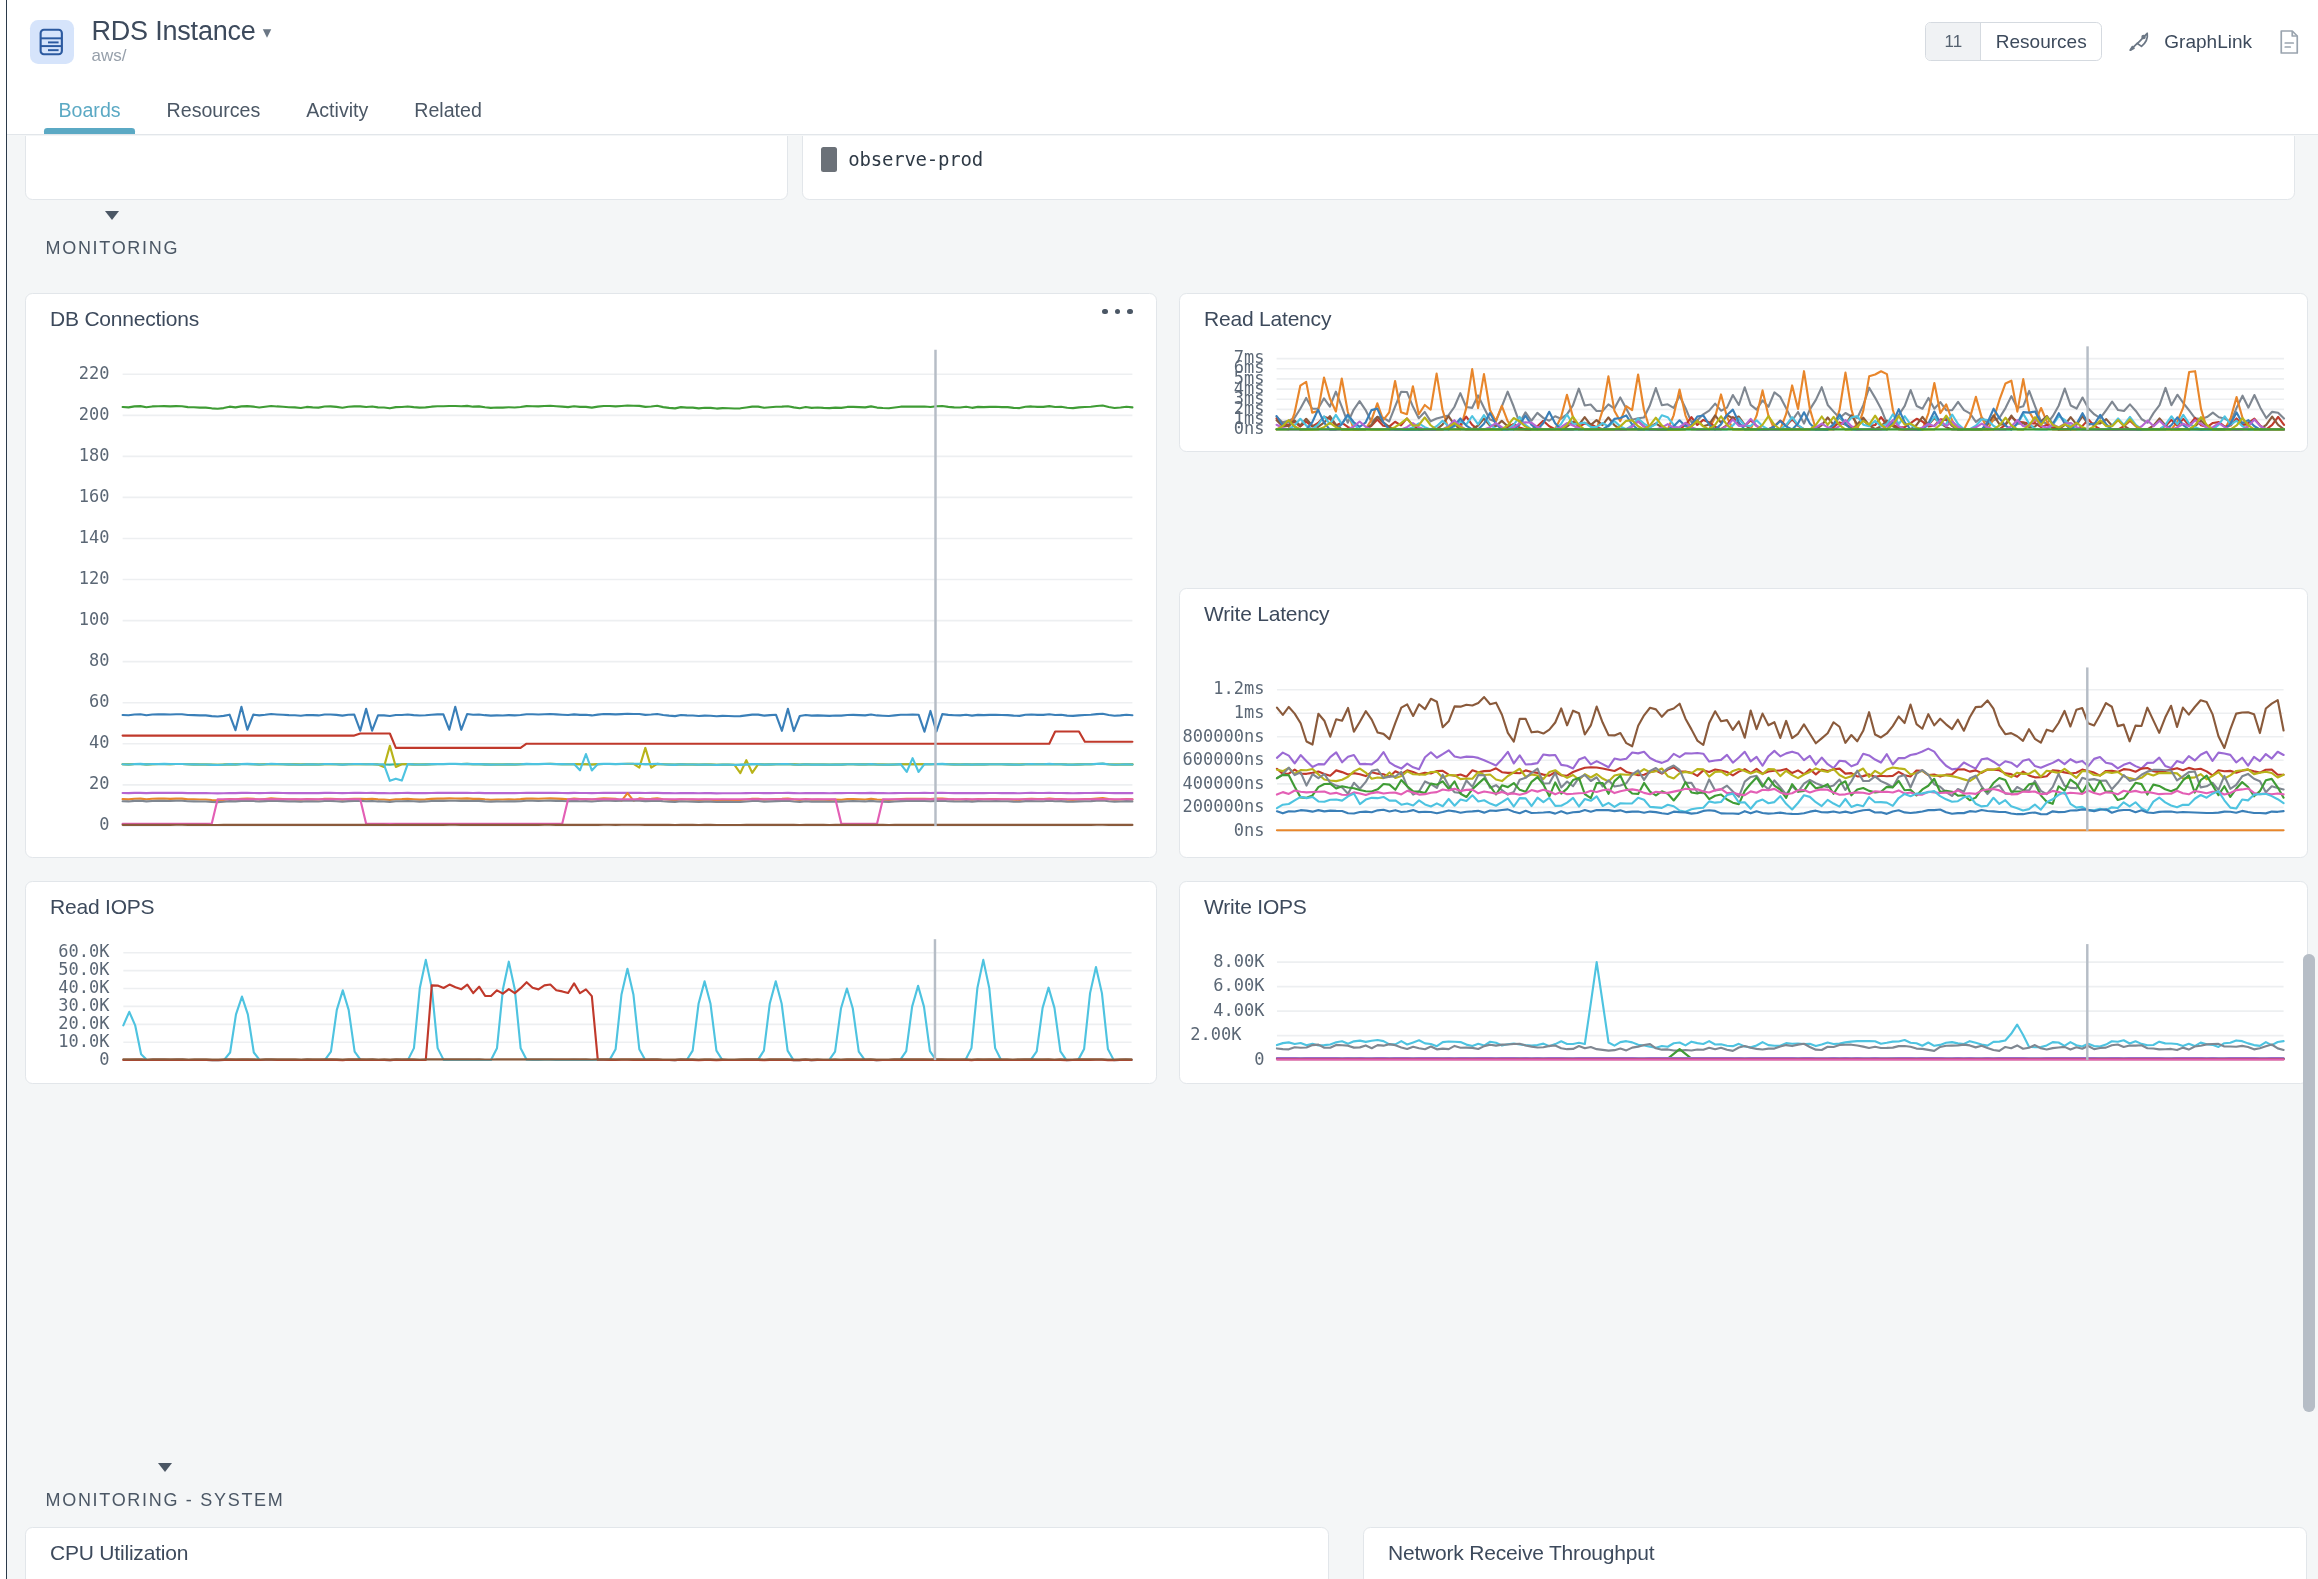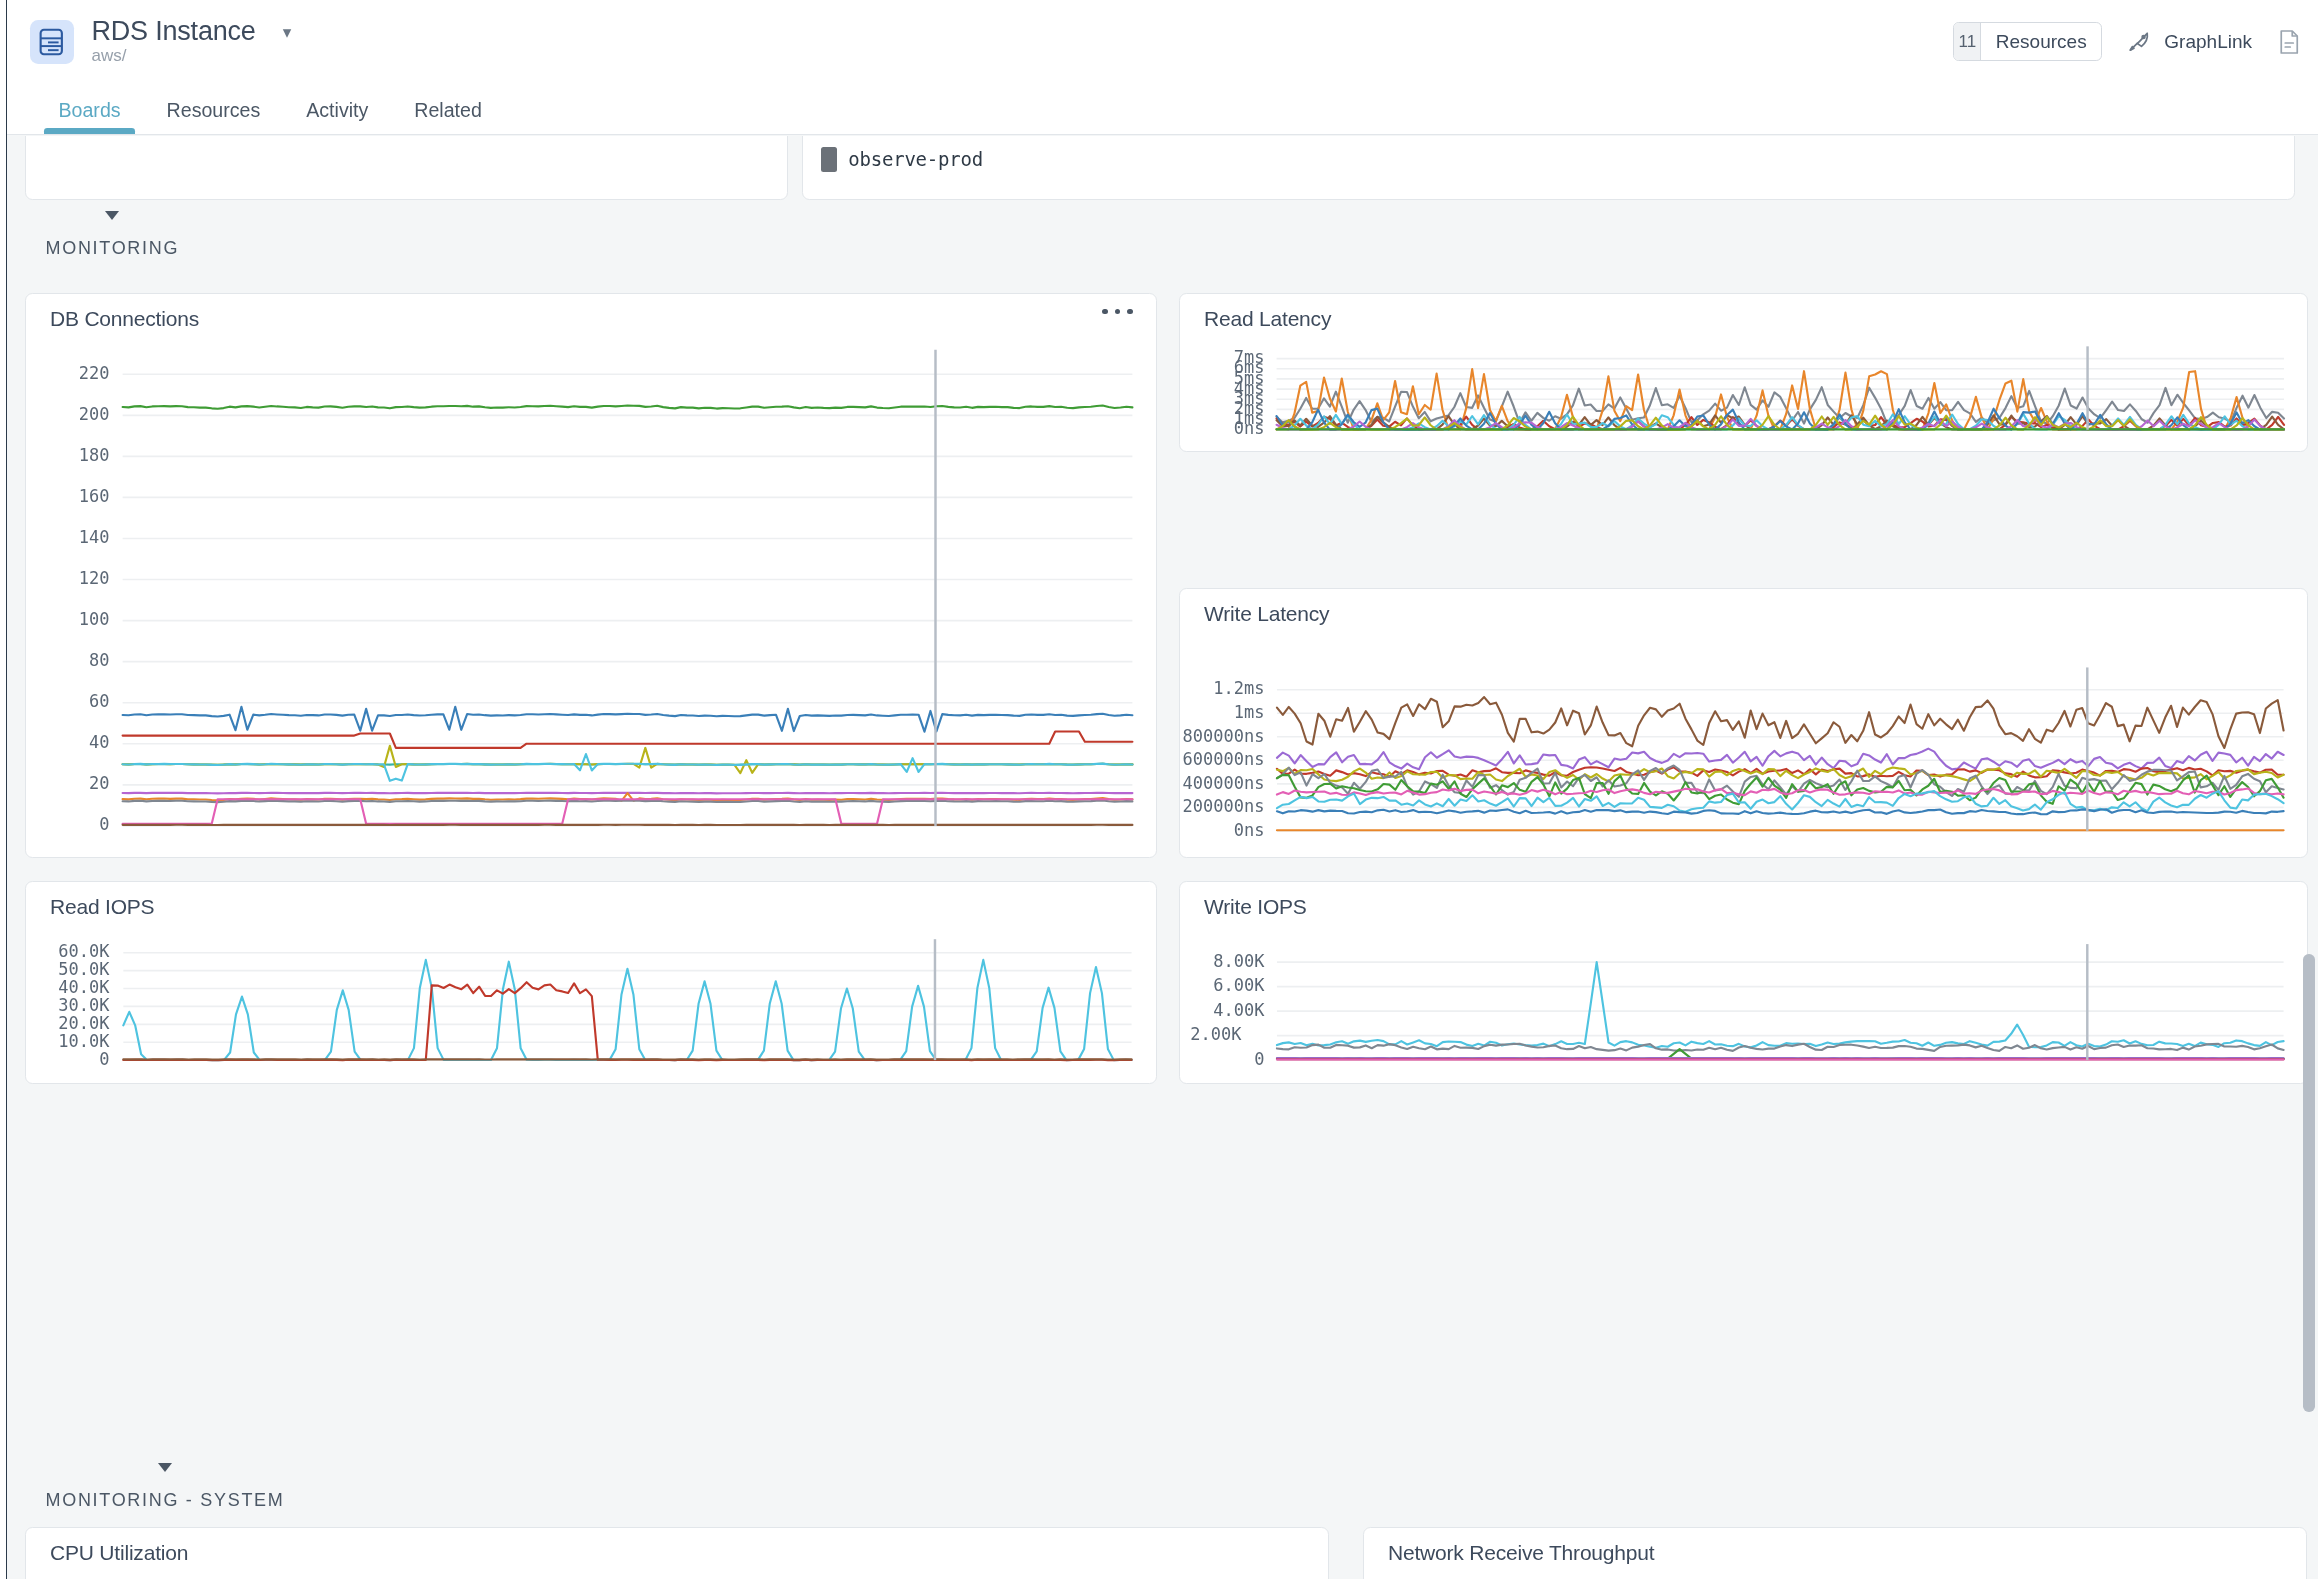"RDS Instance" .title-row { gap: 27px -> 7px }
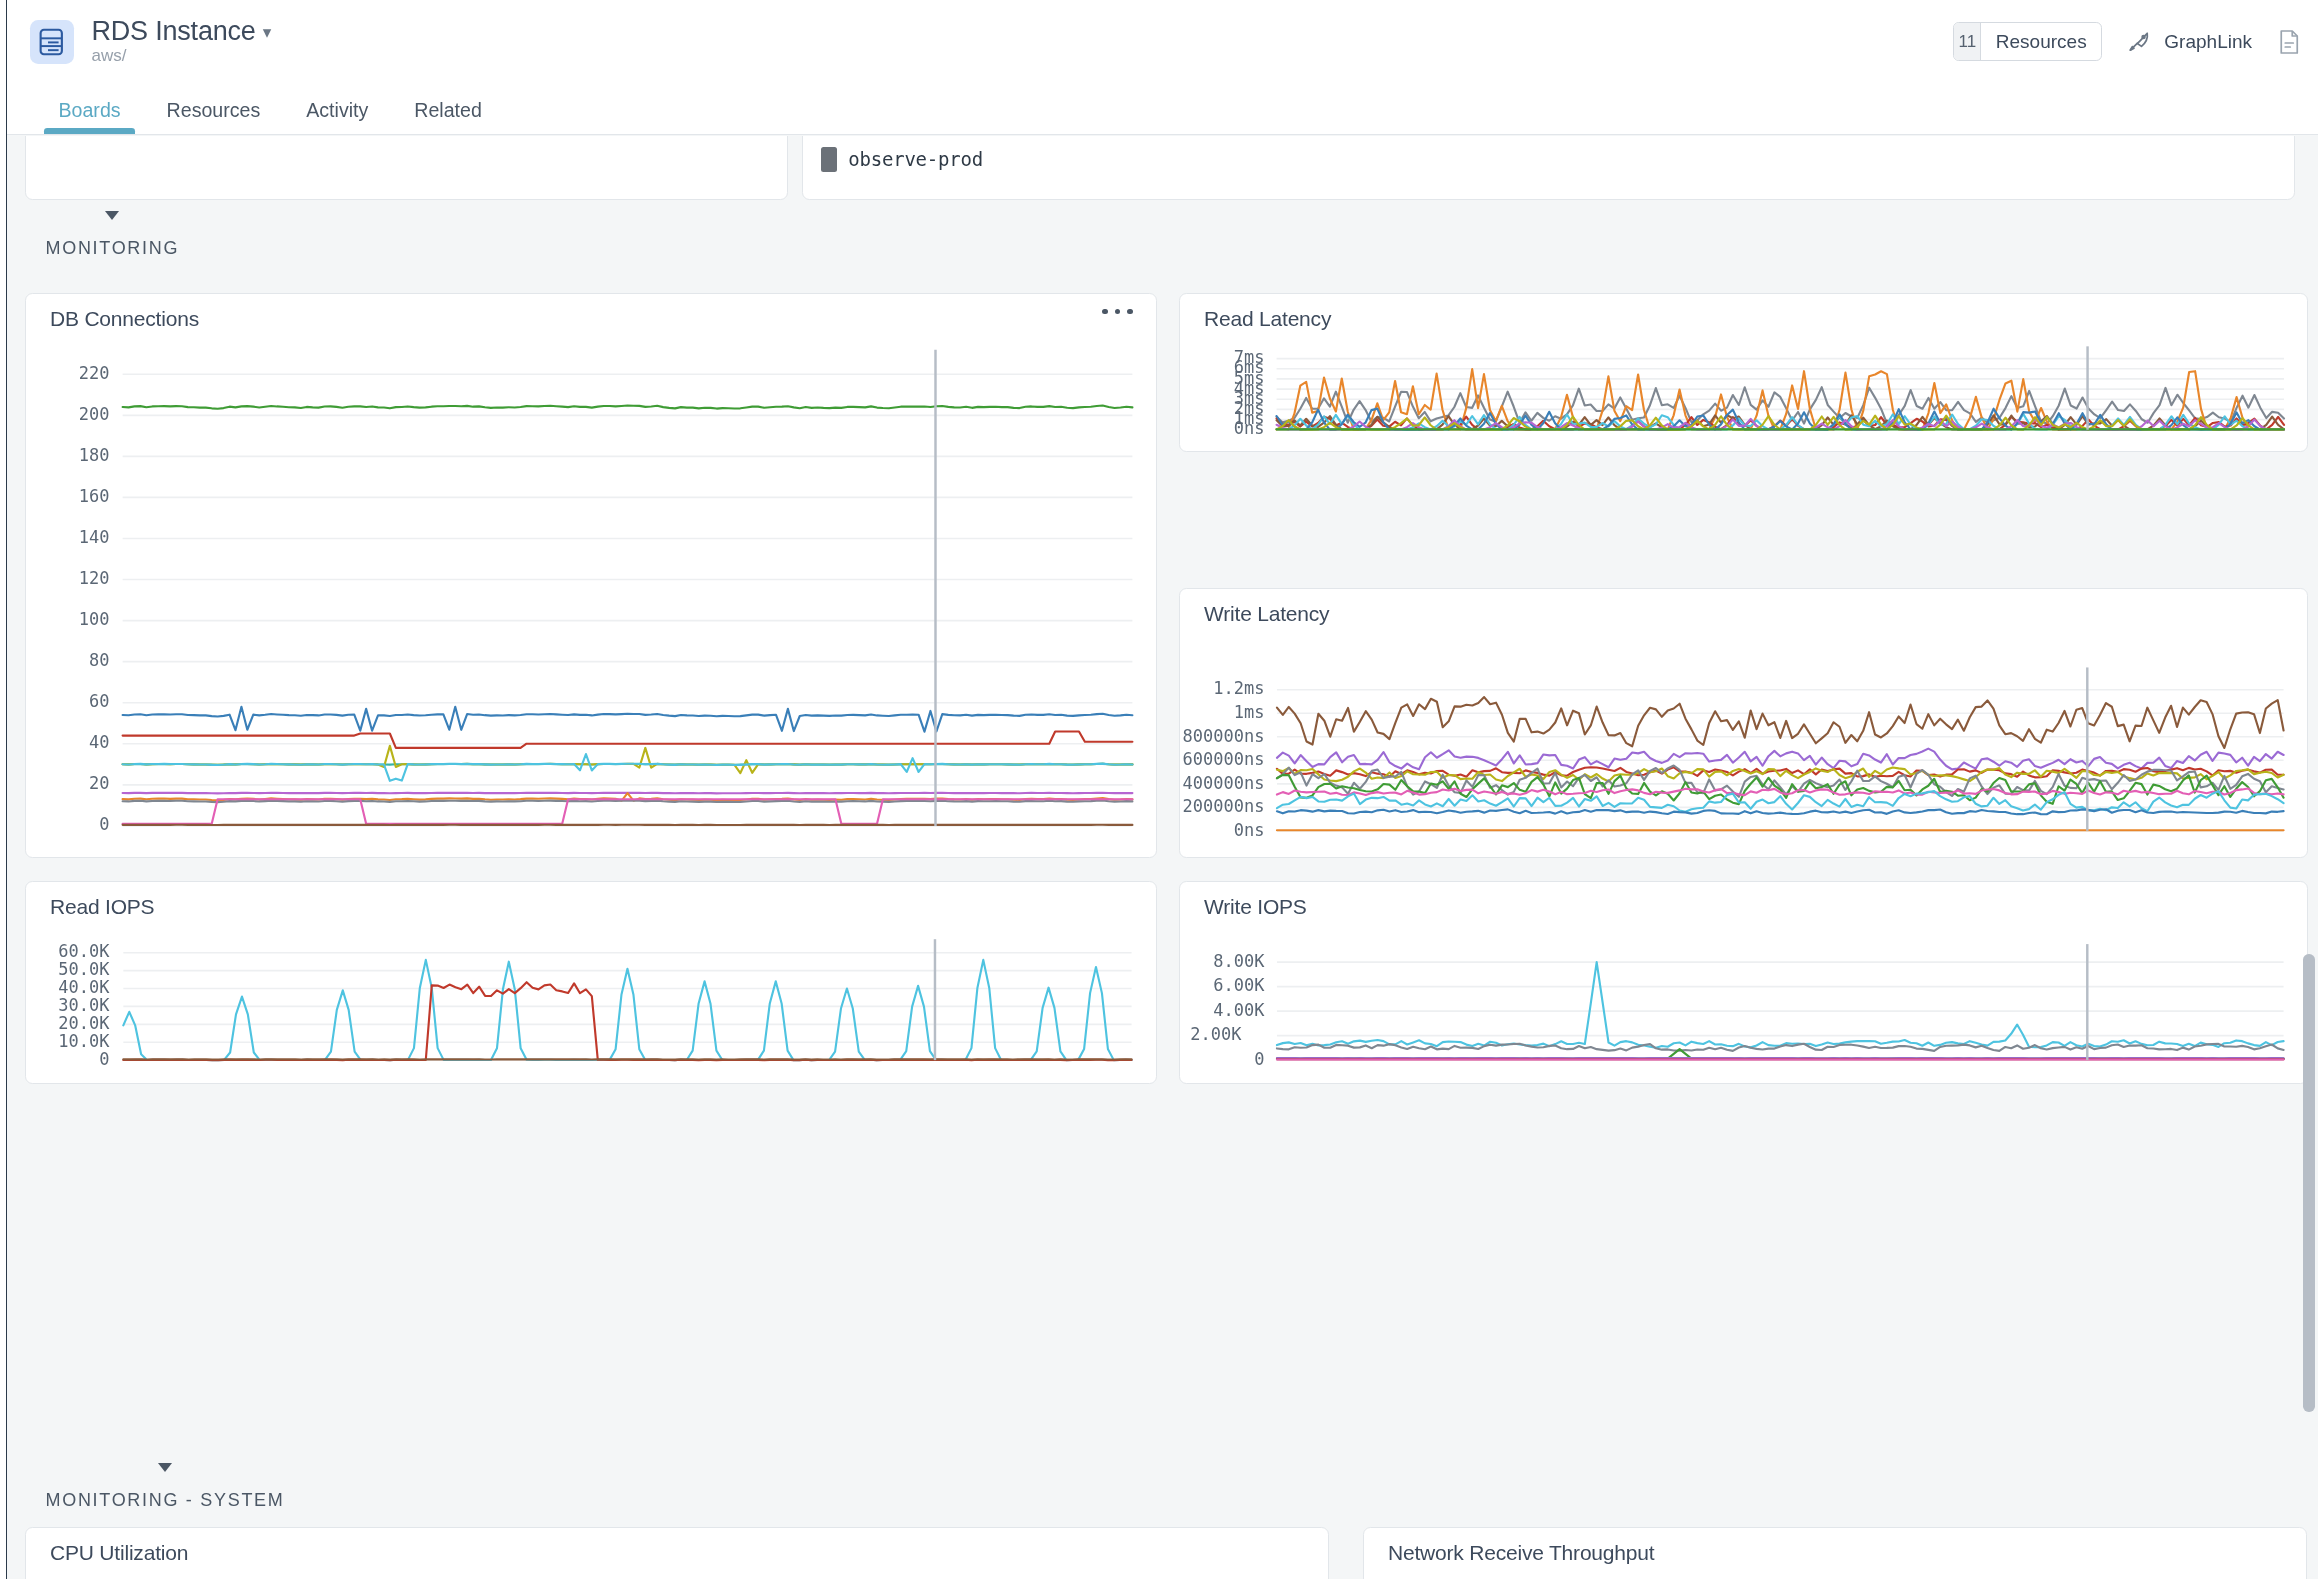"11" .res-pill .cnt { padding: 0 4px -> 0 18px }
